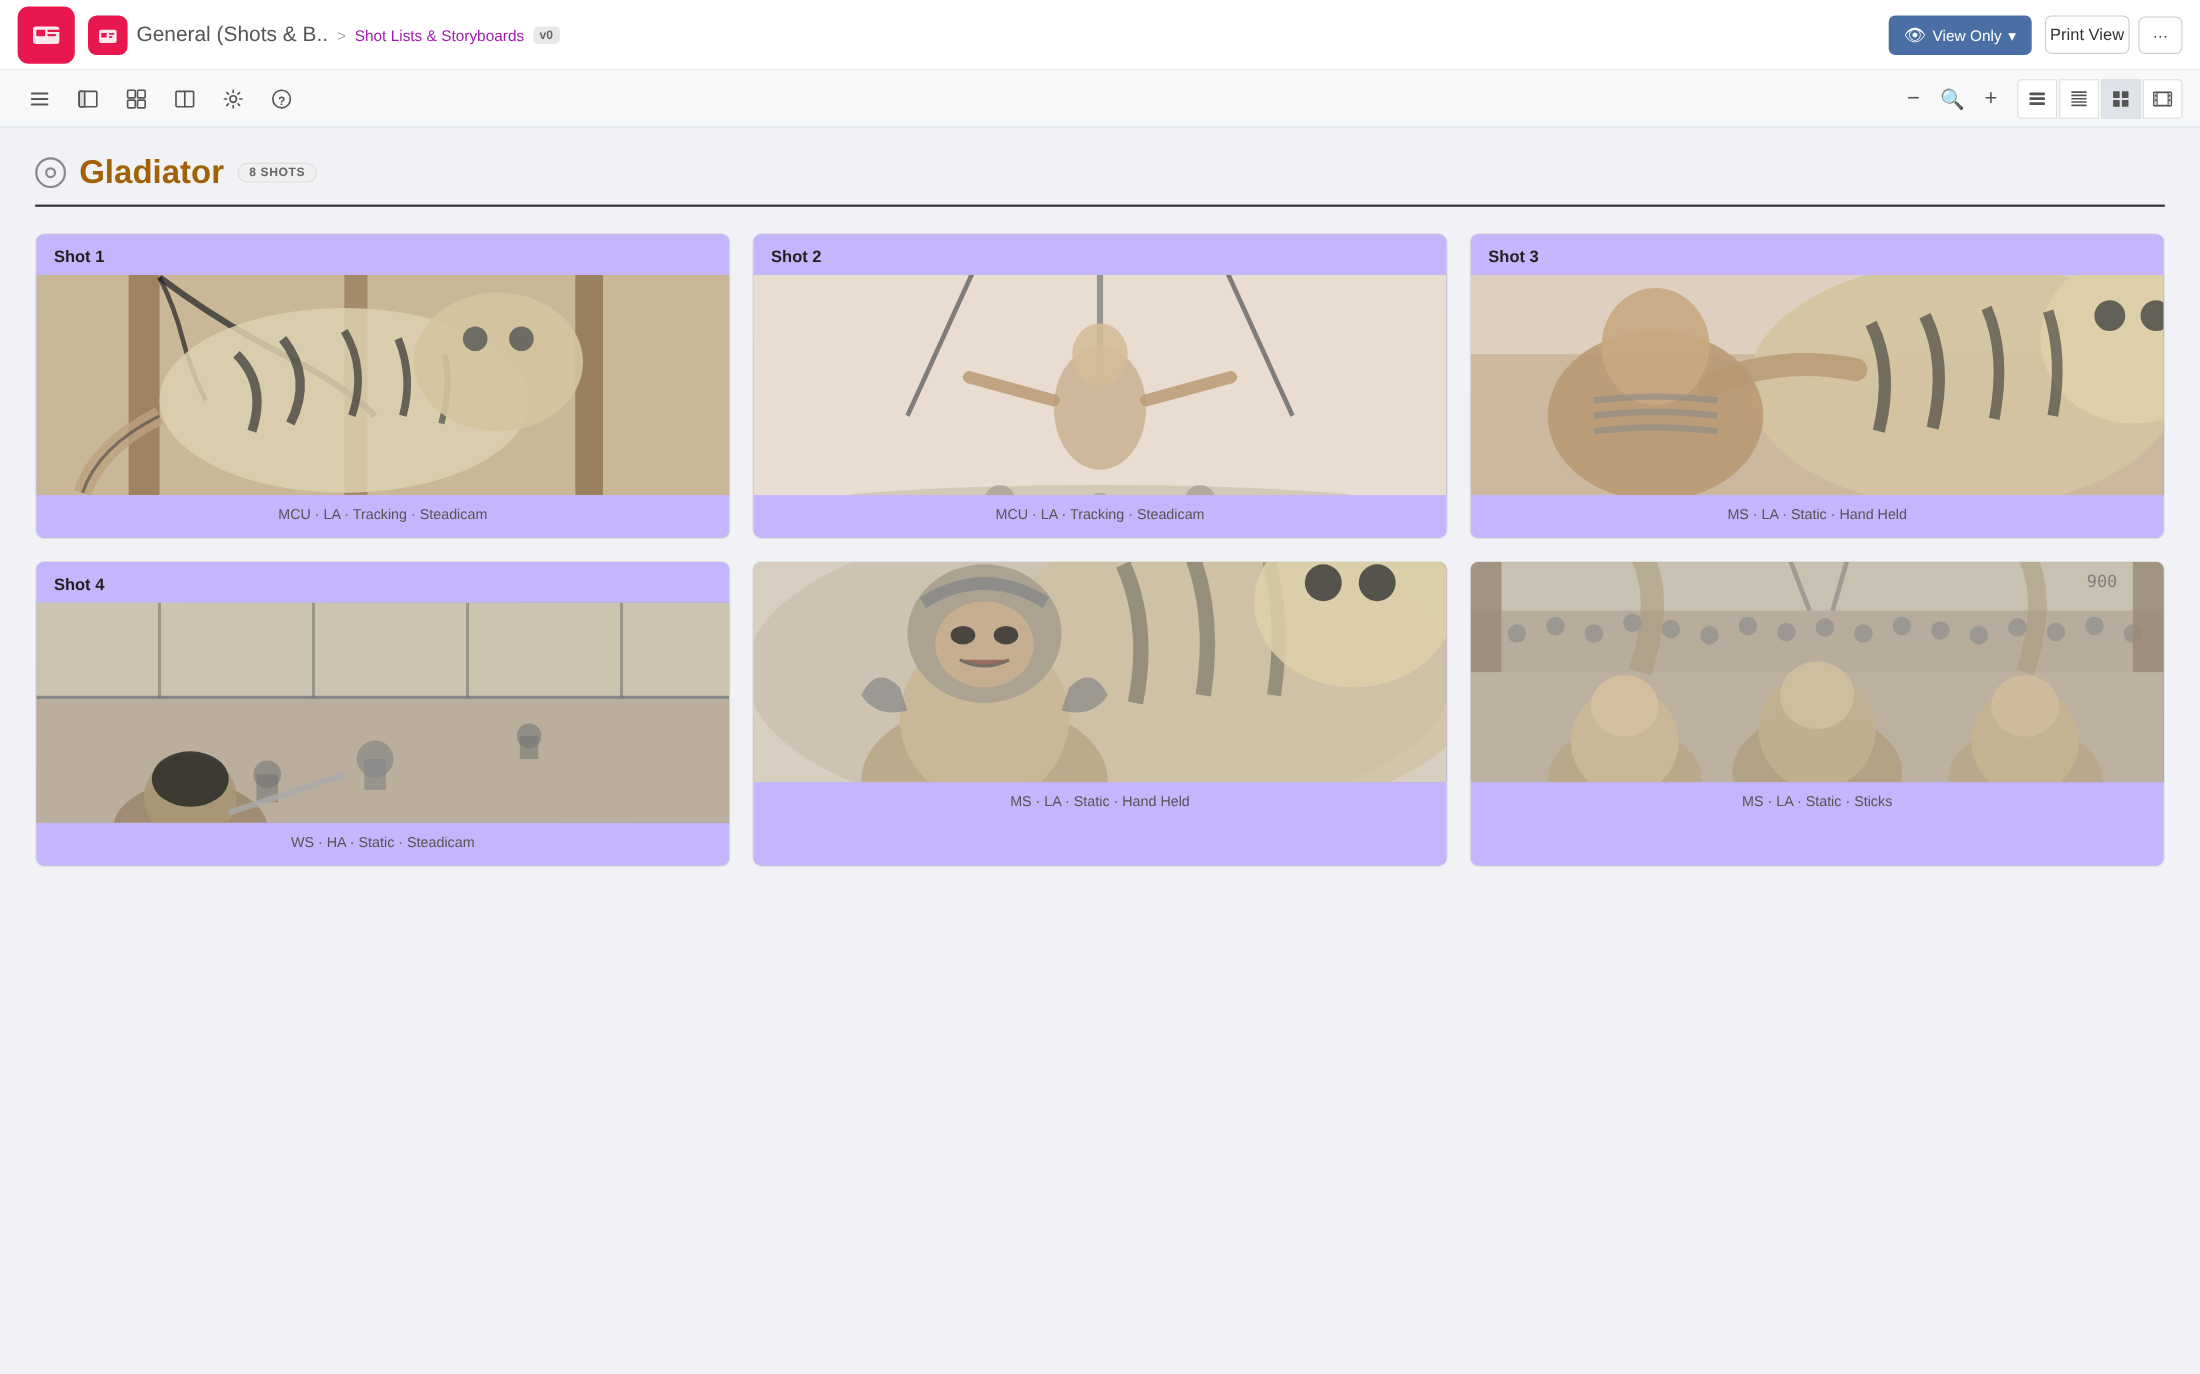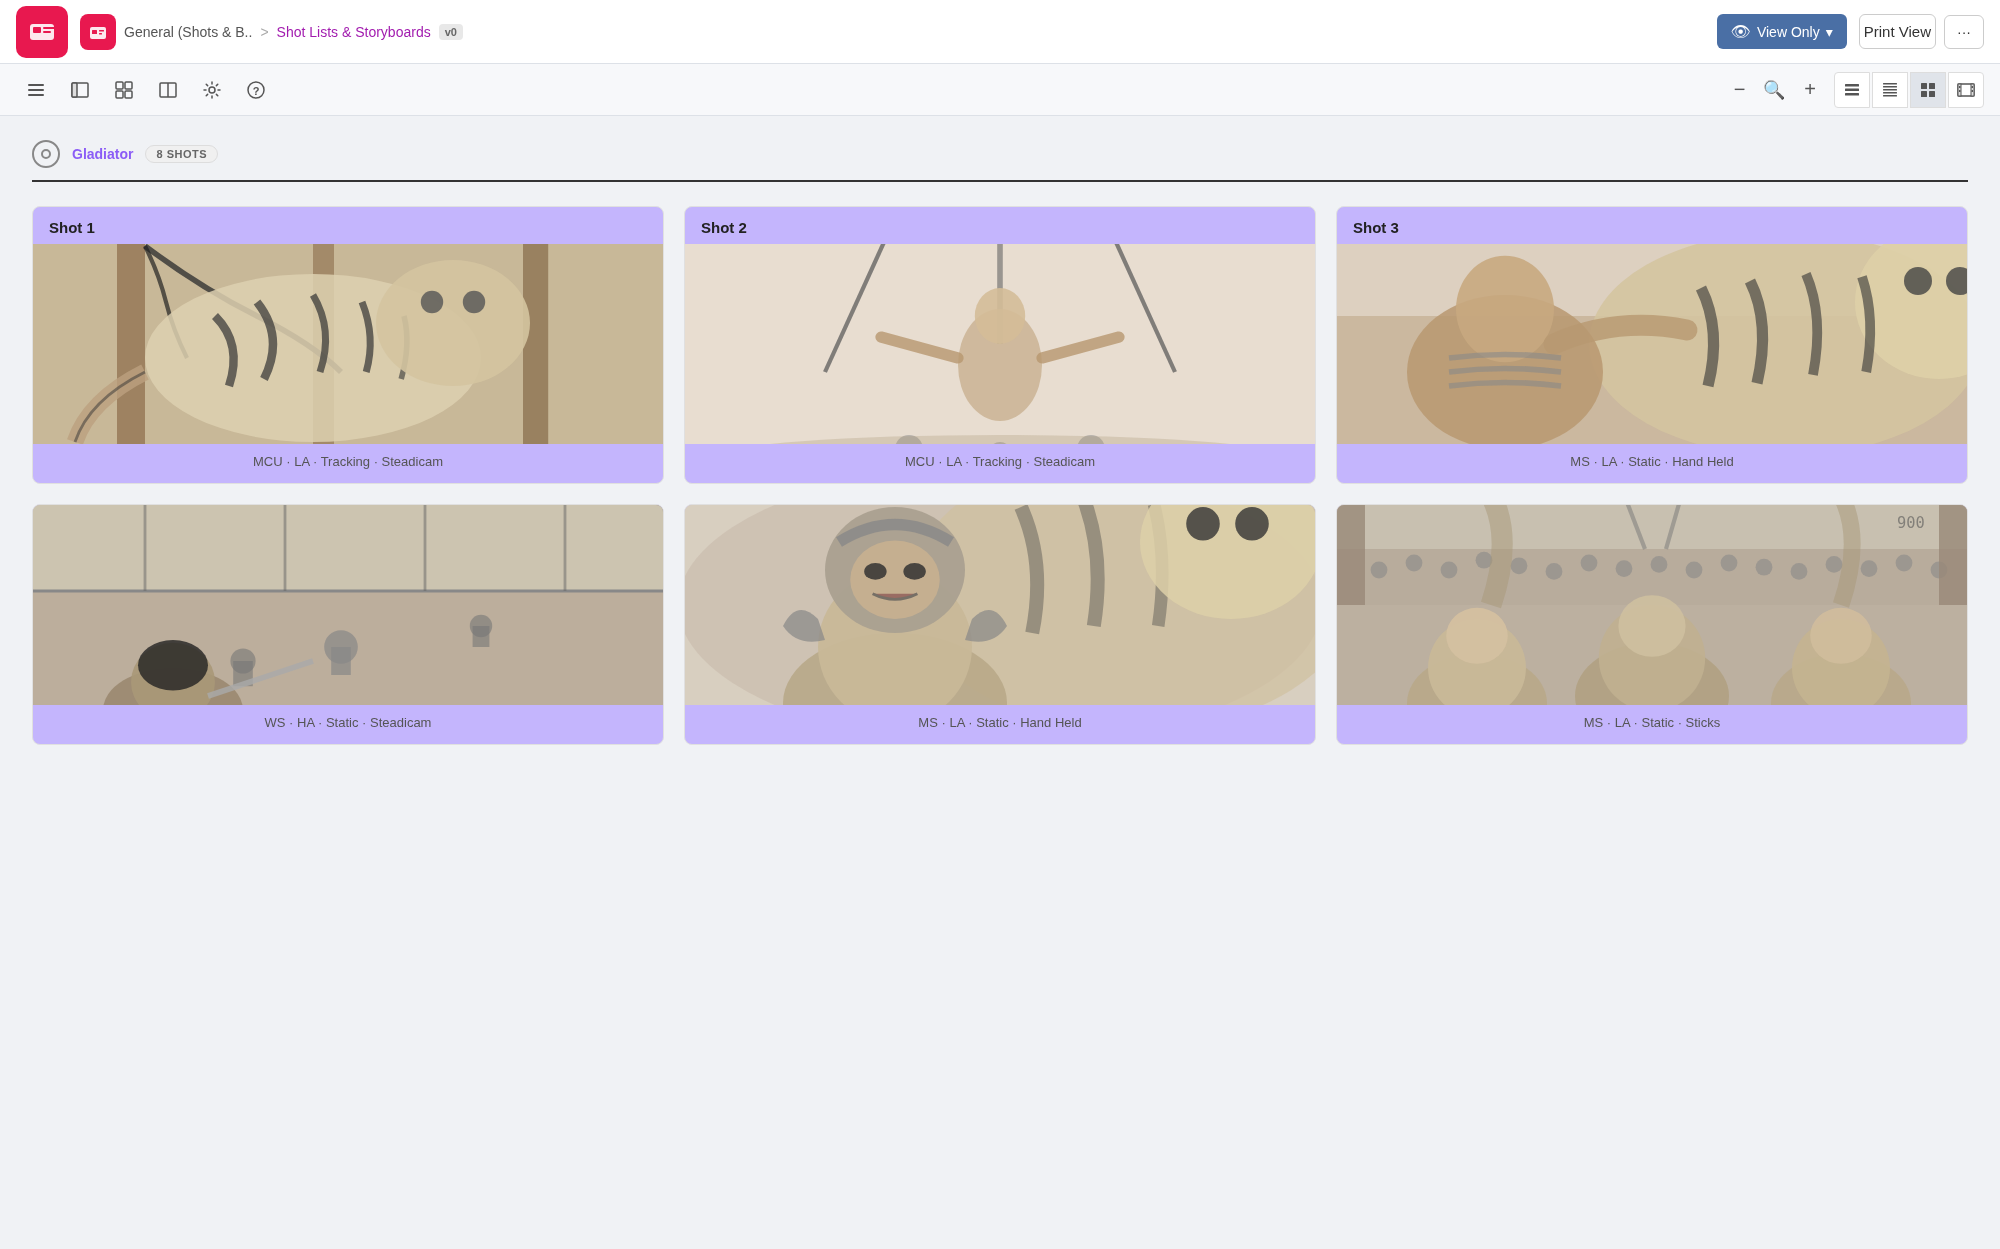"General (Shots & B.." .breadcrumb-text { font-size: 14px -> 19px }
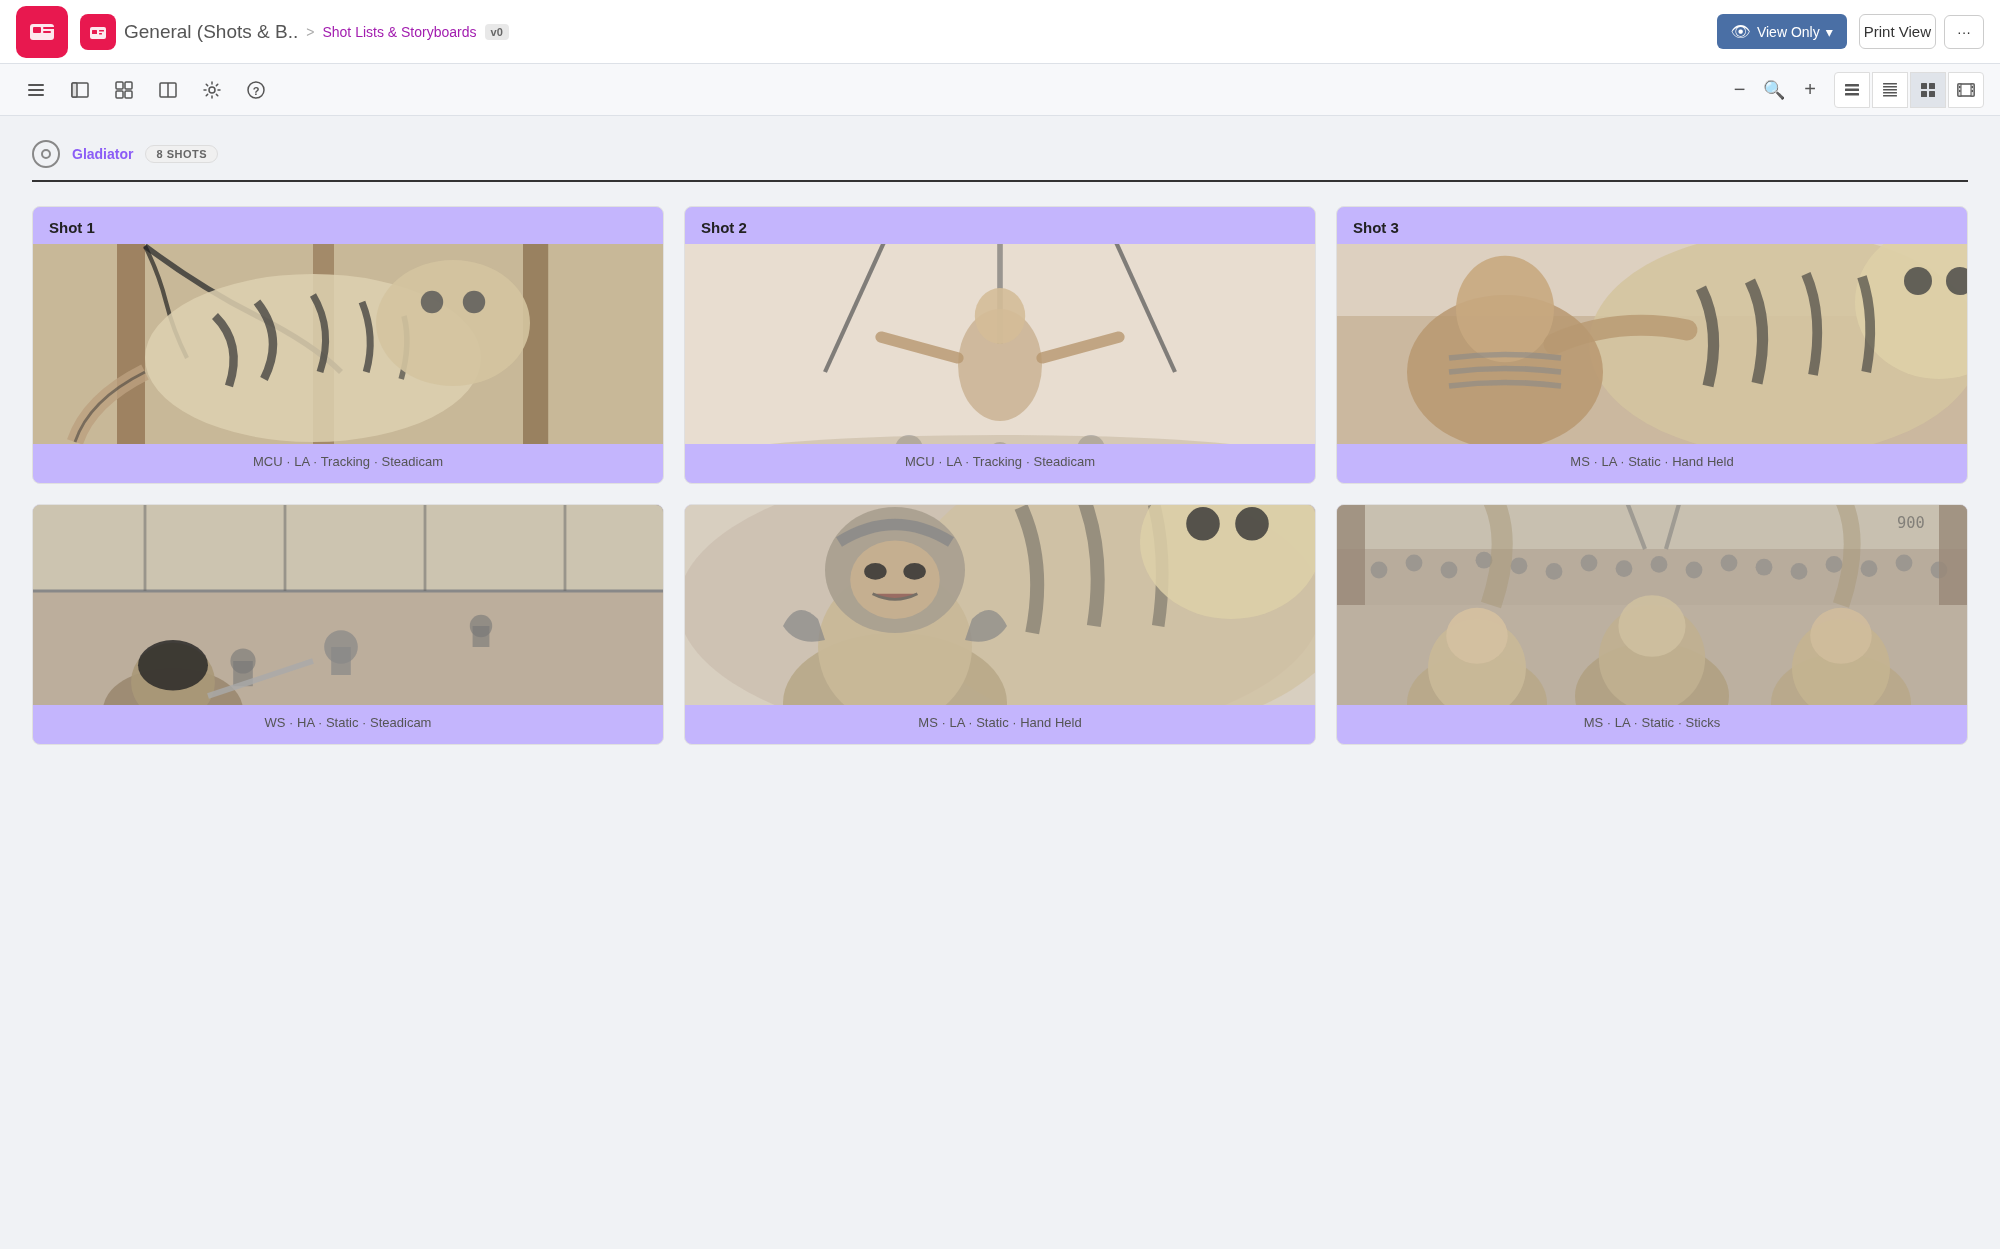"Gladiator" .scene-title { color: #8b5cf6 -> #a16207; font-size: 14px -> 30px }
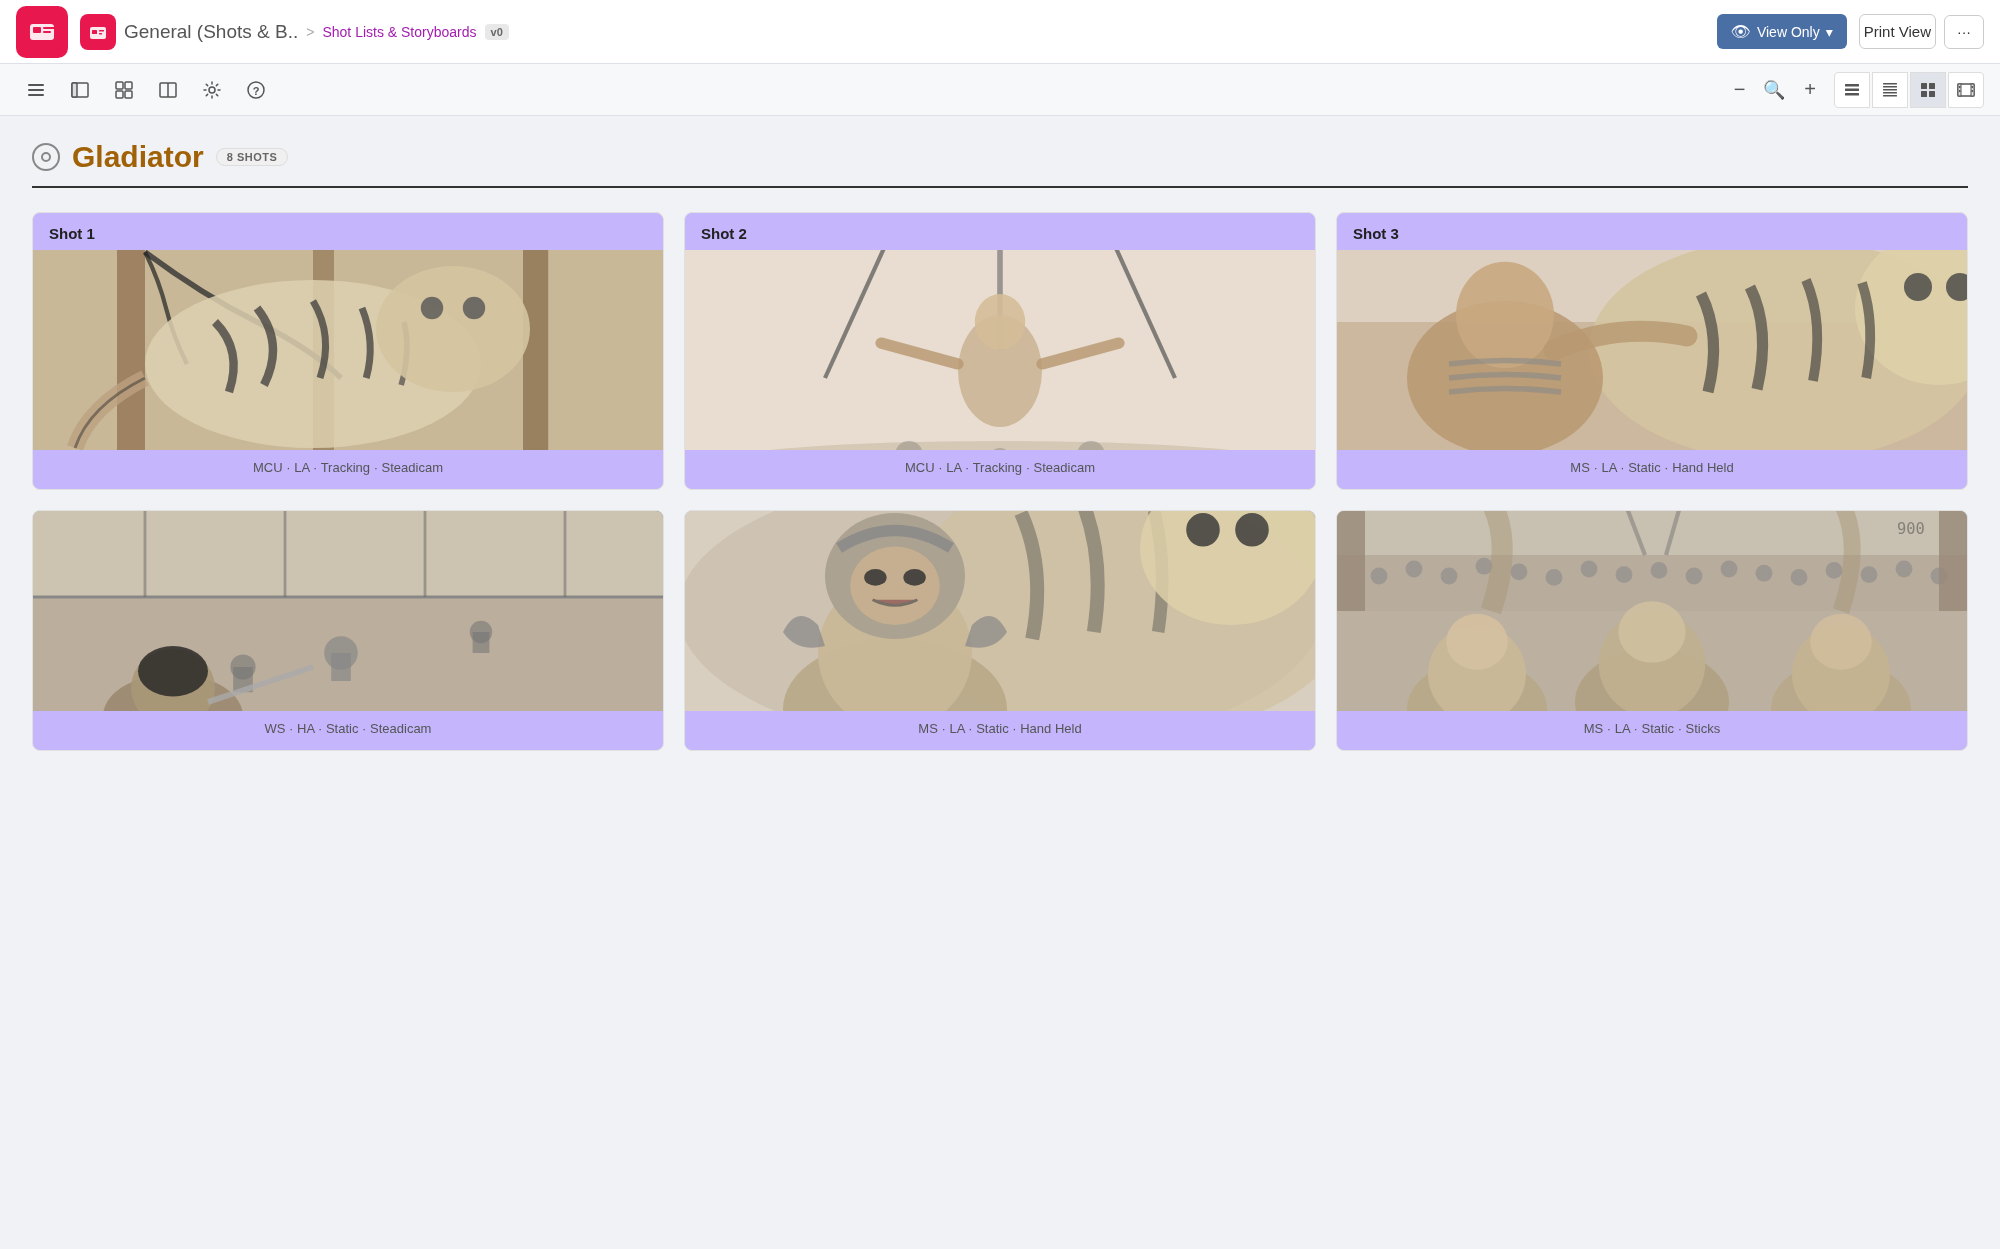"Shot 4" div.shot-title { html: none -> <div>Shot 4</div> }
